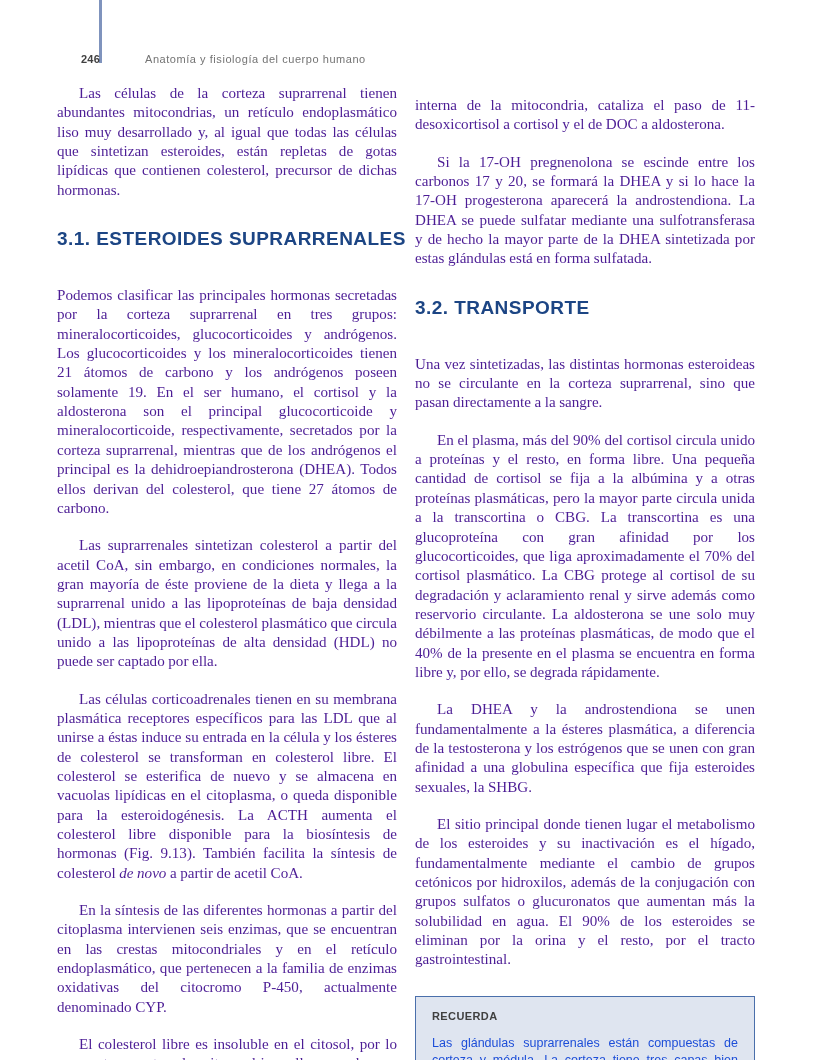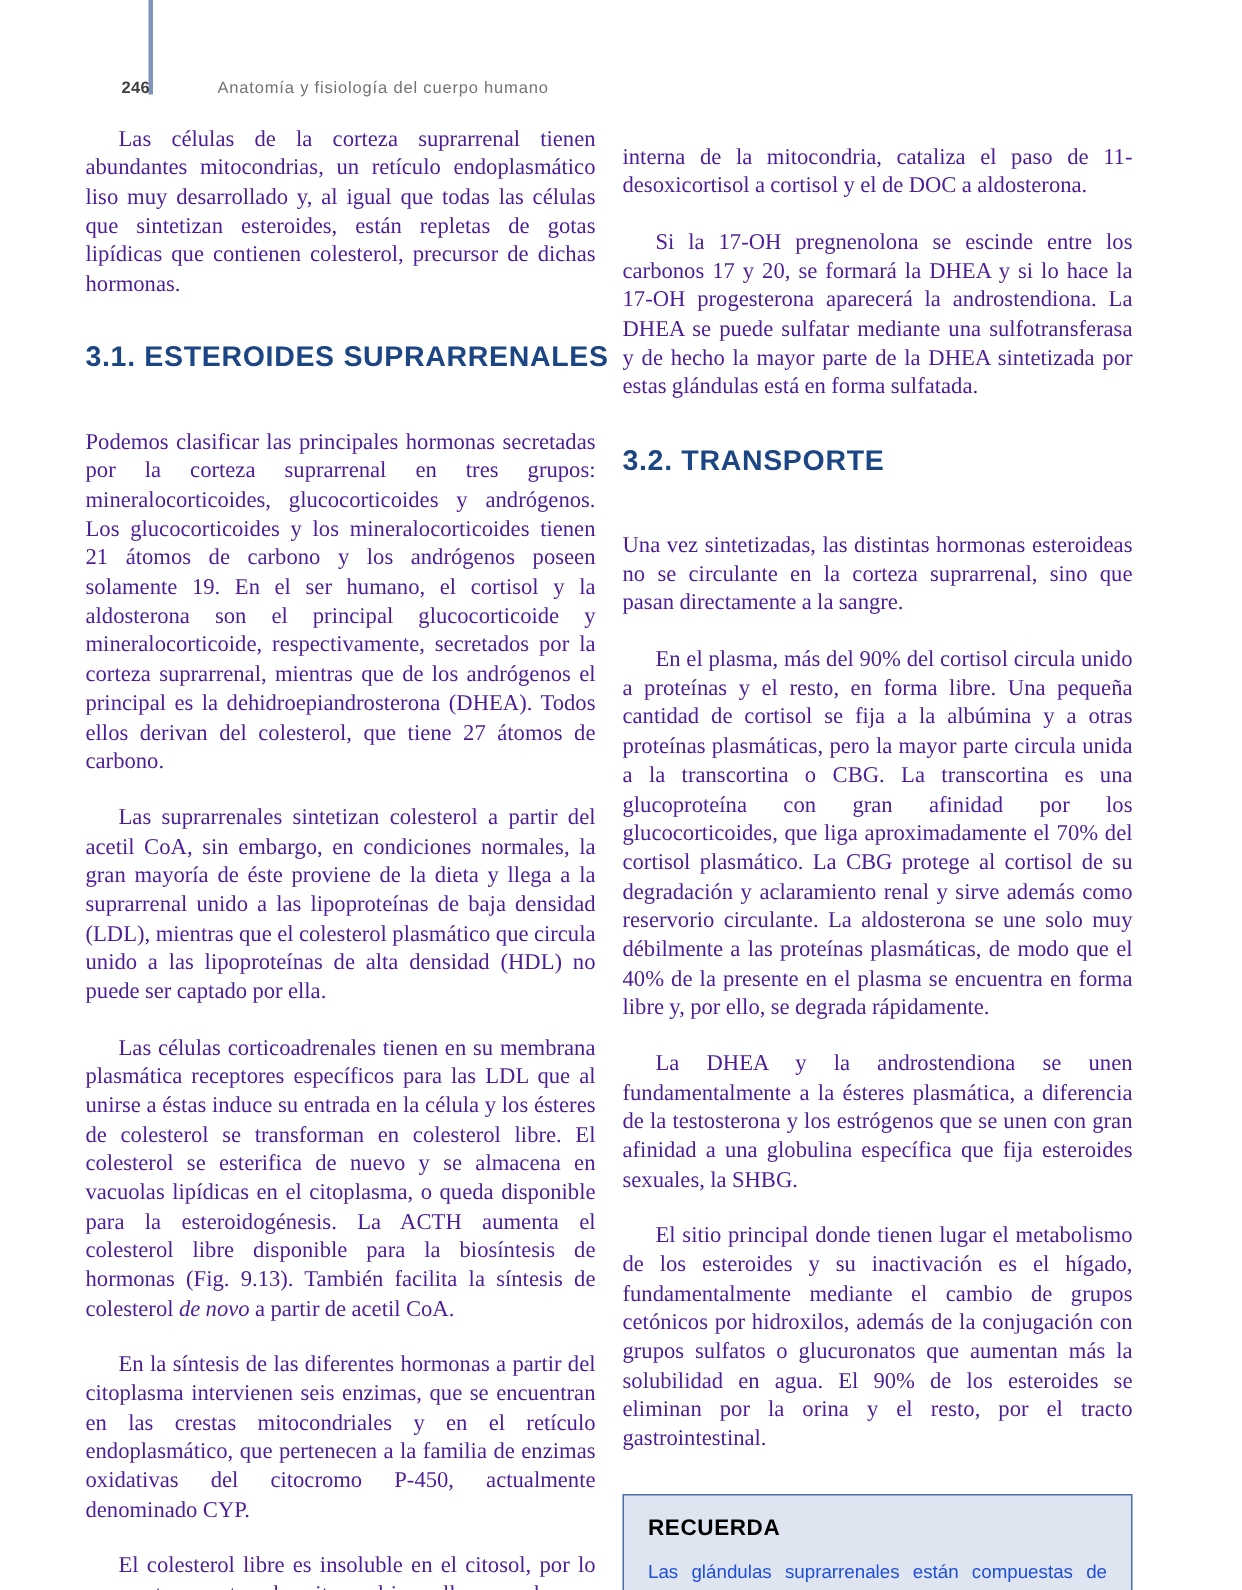"RECUERDA" .callout-title { color: #000000 -> #404040; font-size: 15px -> 11px }
